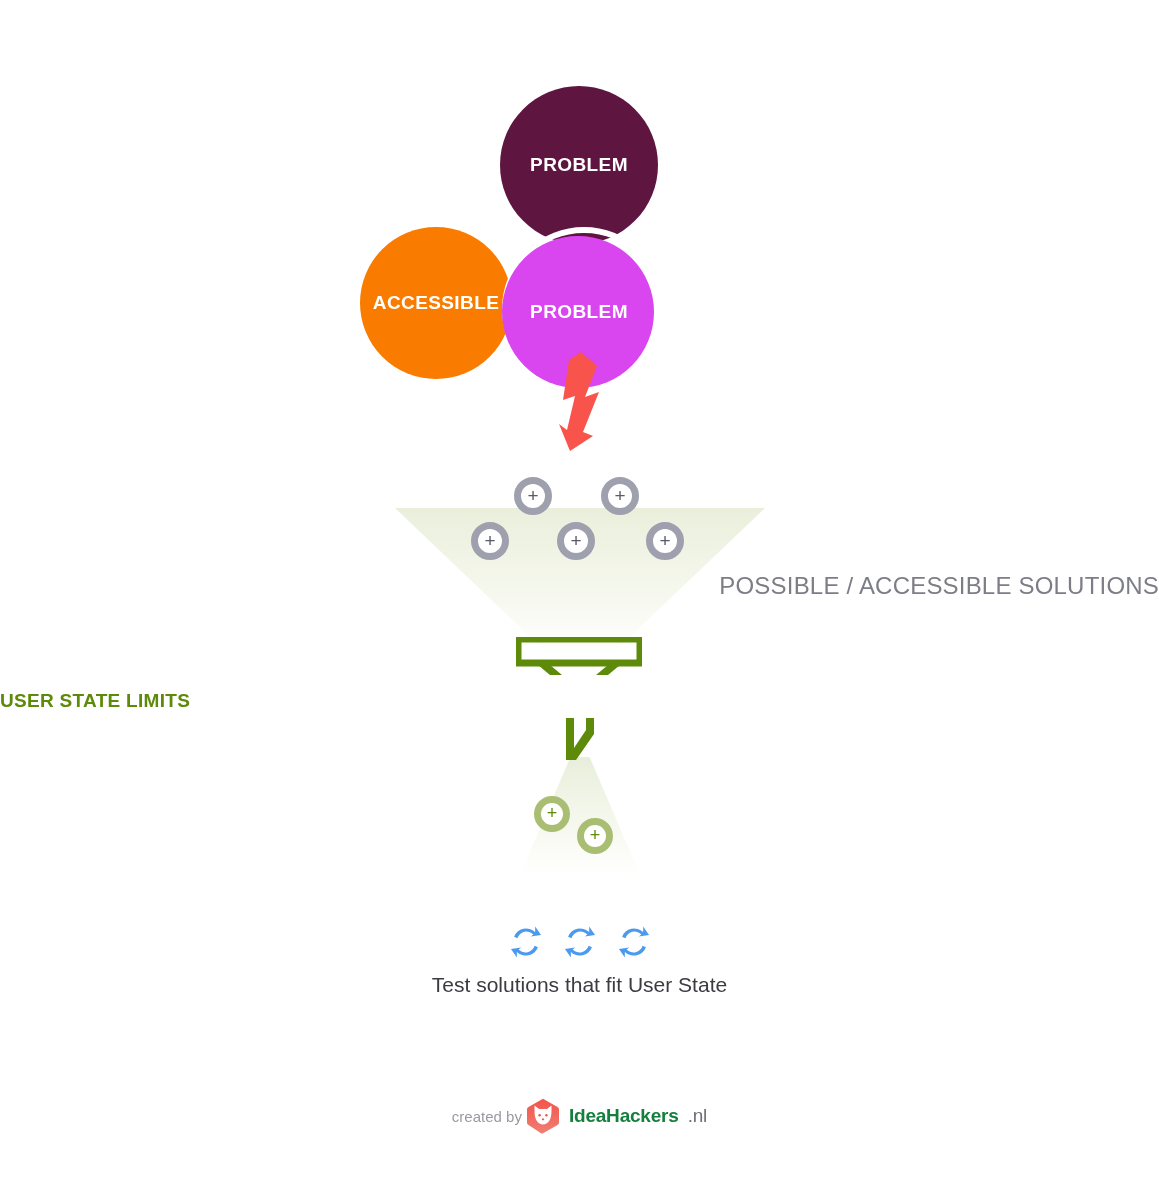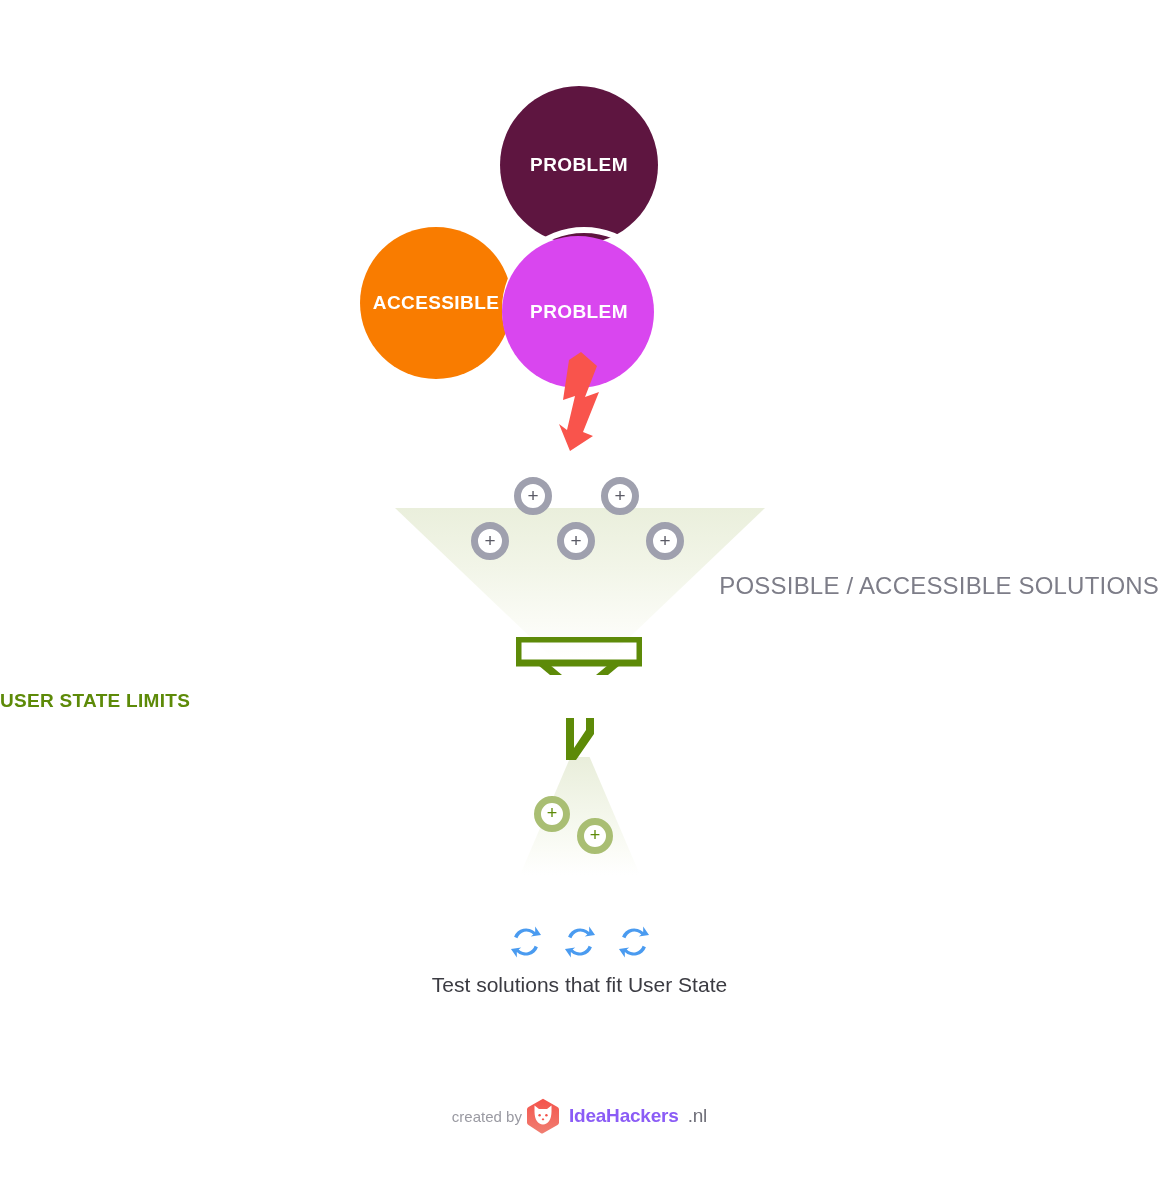"IdeaHackers" .brand-name { color: #8b5cf6 -> #15803d }
